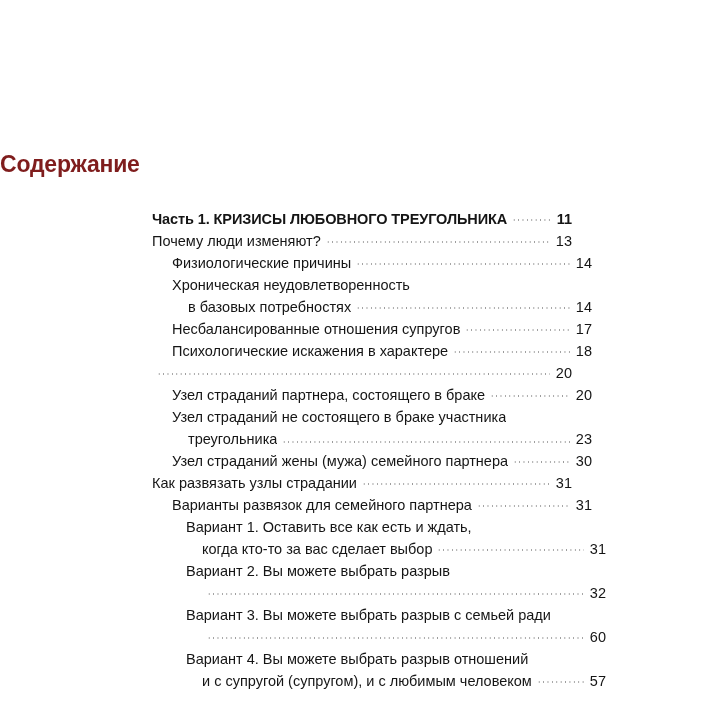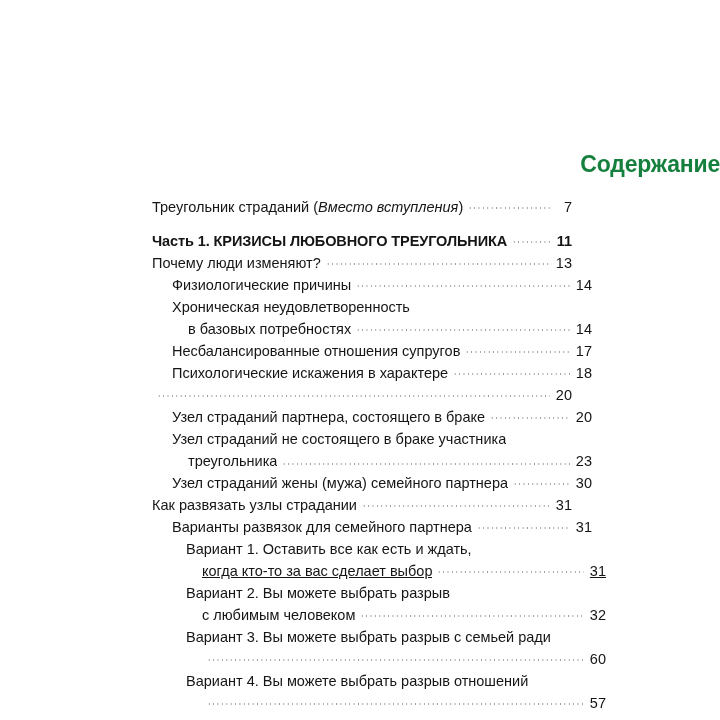"Содержание" .toc-title { color: #15803d -> #7f1d1d; text-align: right -> left }
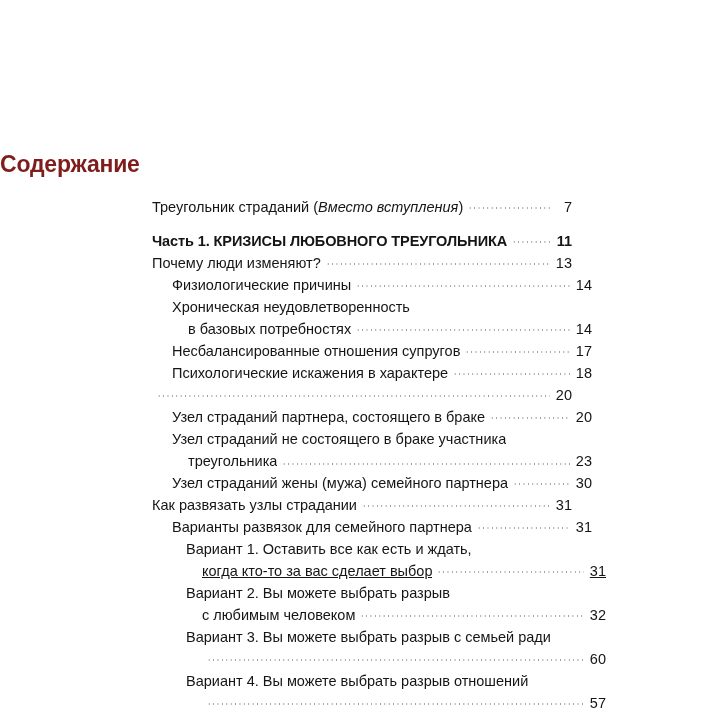"Треугольник страданий (Вместо" div.entry { html: <div> <div> <span>Треугольник страданий (<em>Вместо вступления</em>)</span> <span></span> <span>7</span> </div> </div> -> none }
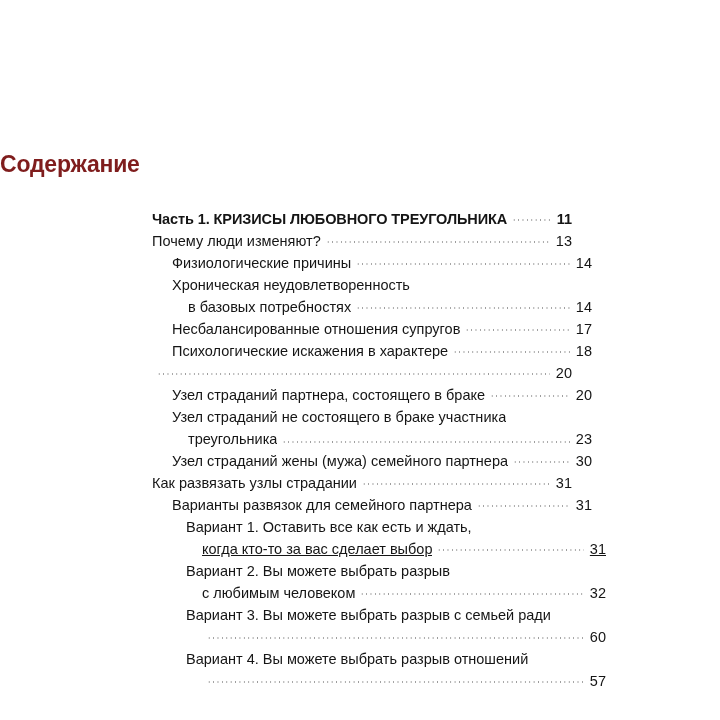"когда кто-то за вас сделает" div.line { text-decoration: underline -> none }
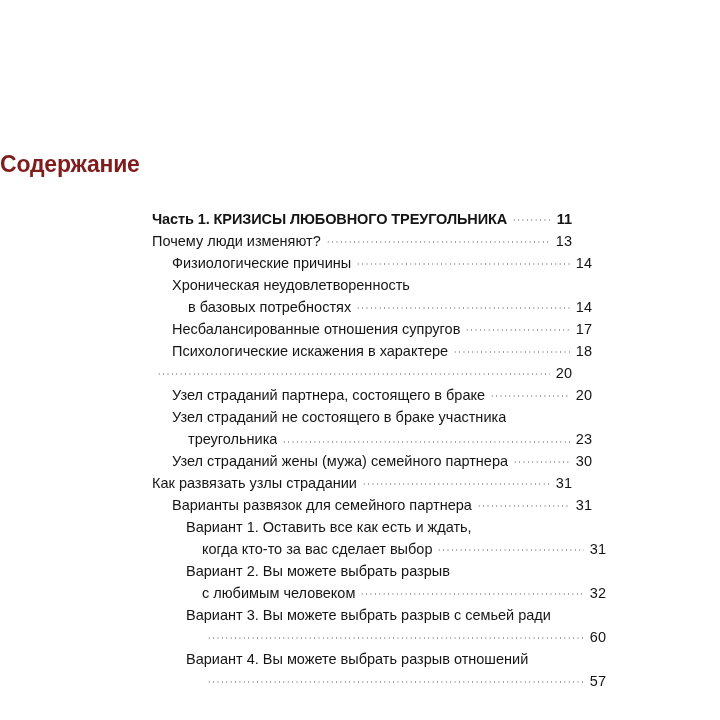"с любимым человеком" span.label { html: <span>с любимым человеком</span> -> none }
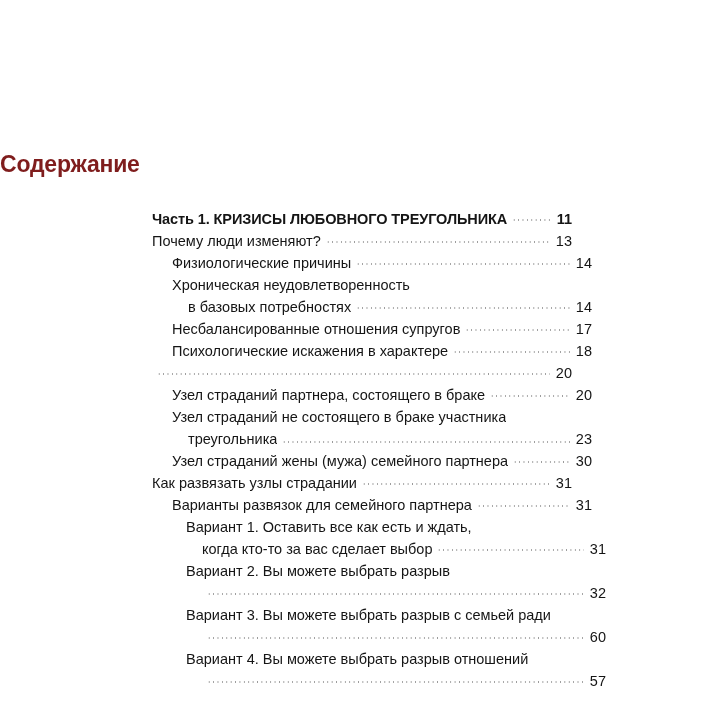"и с супругой (супругом), и" span.label { html: none -> <span>и с супругой (супругом), и с любимым человеком</span> }
